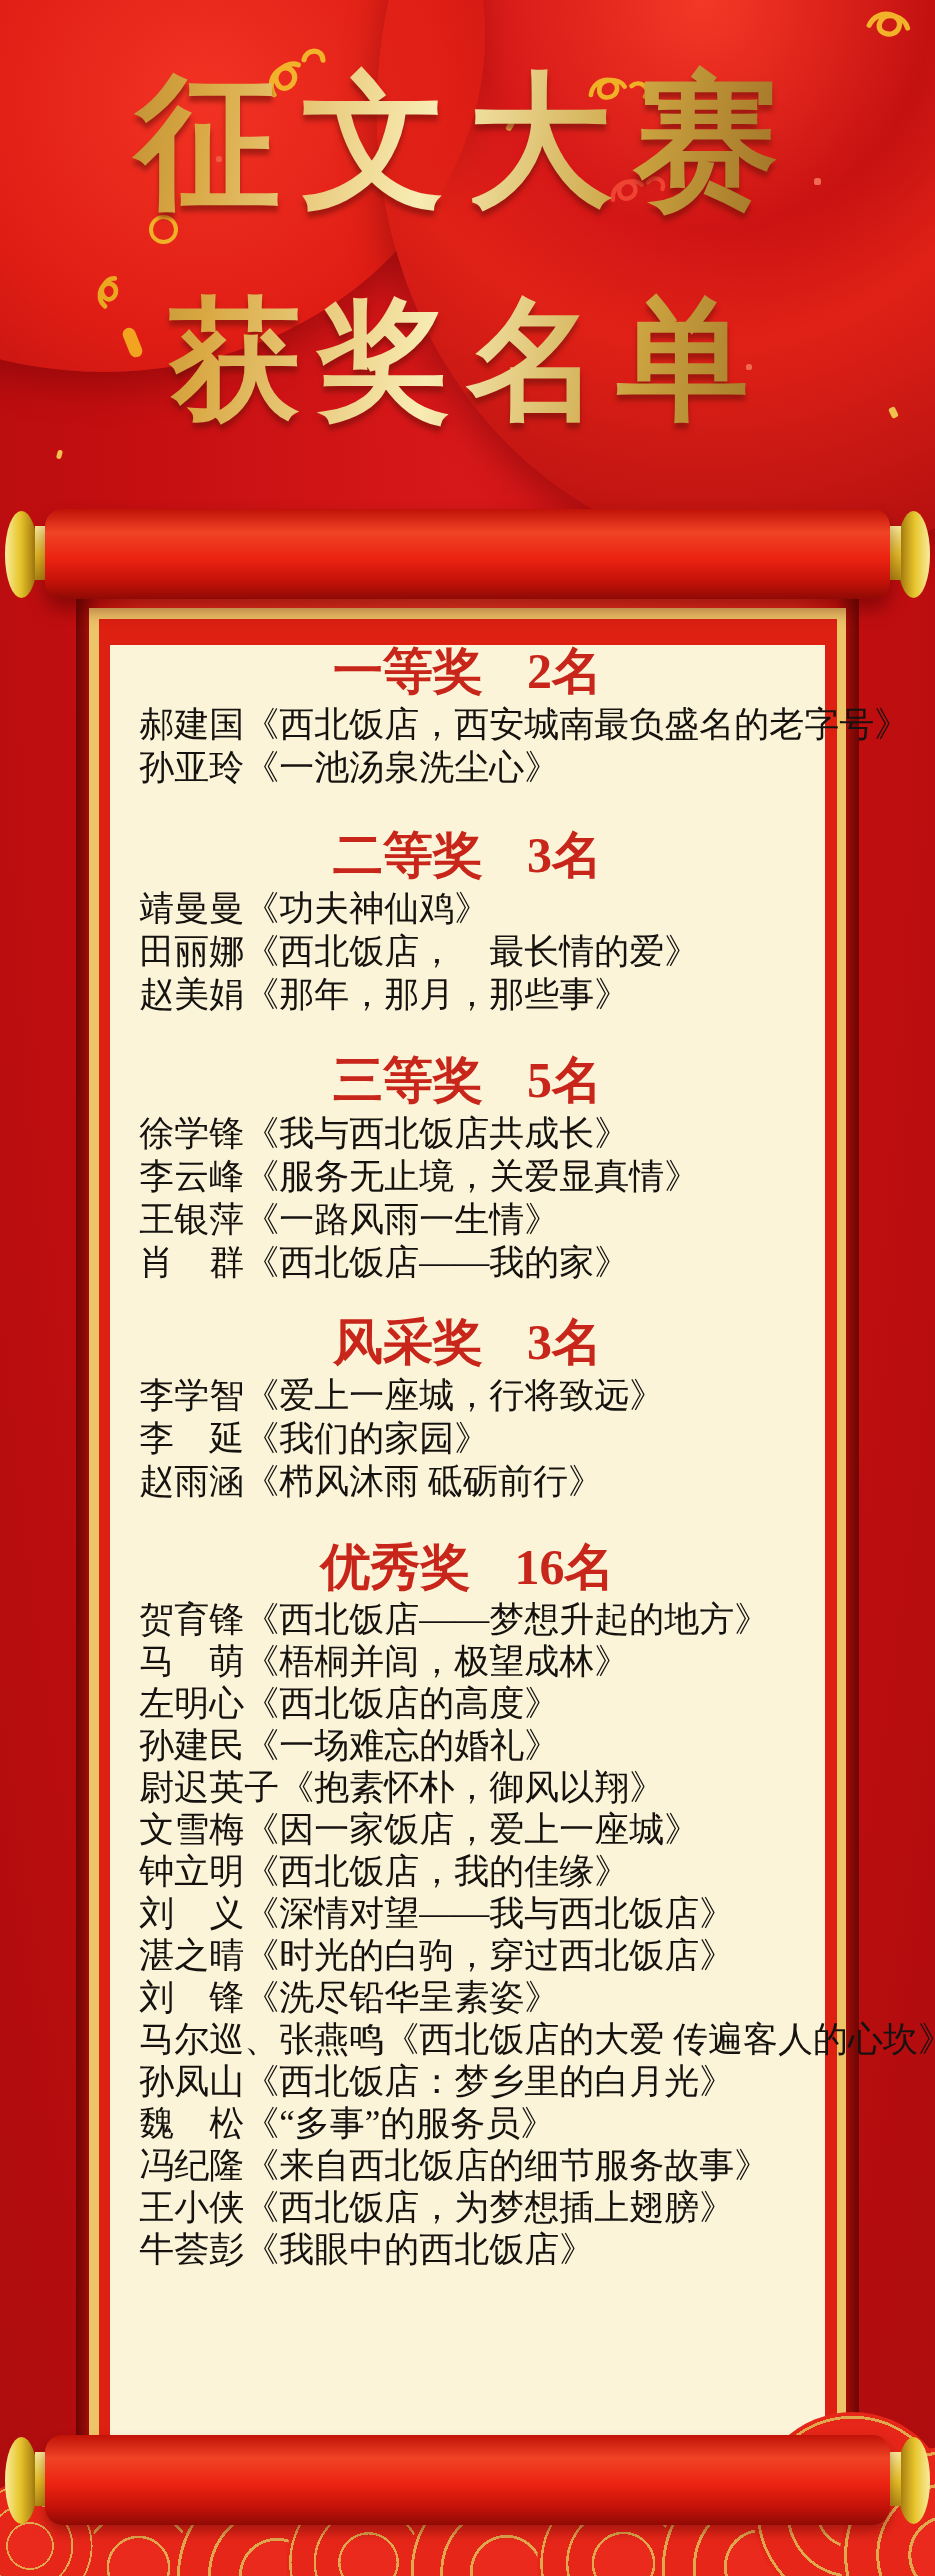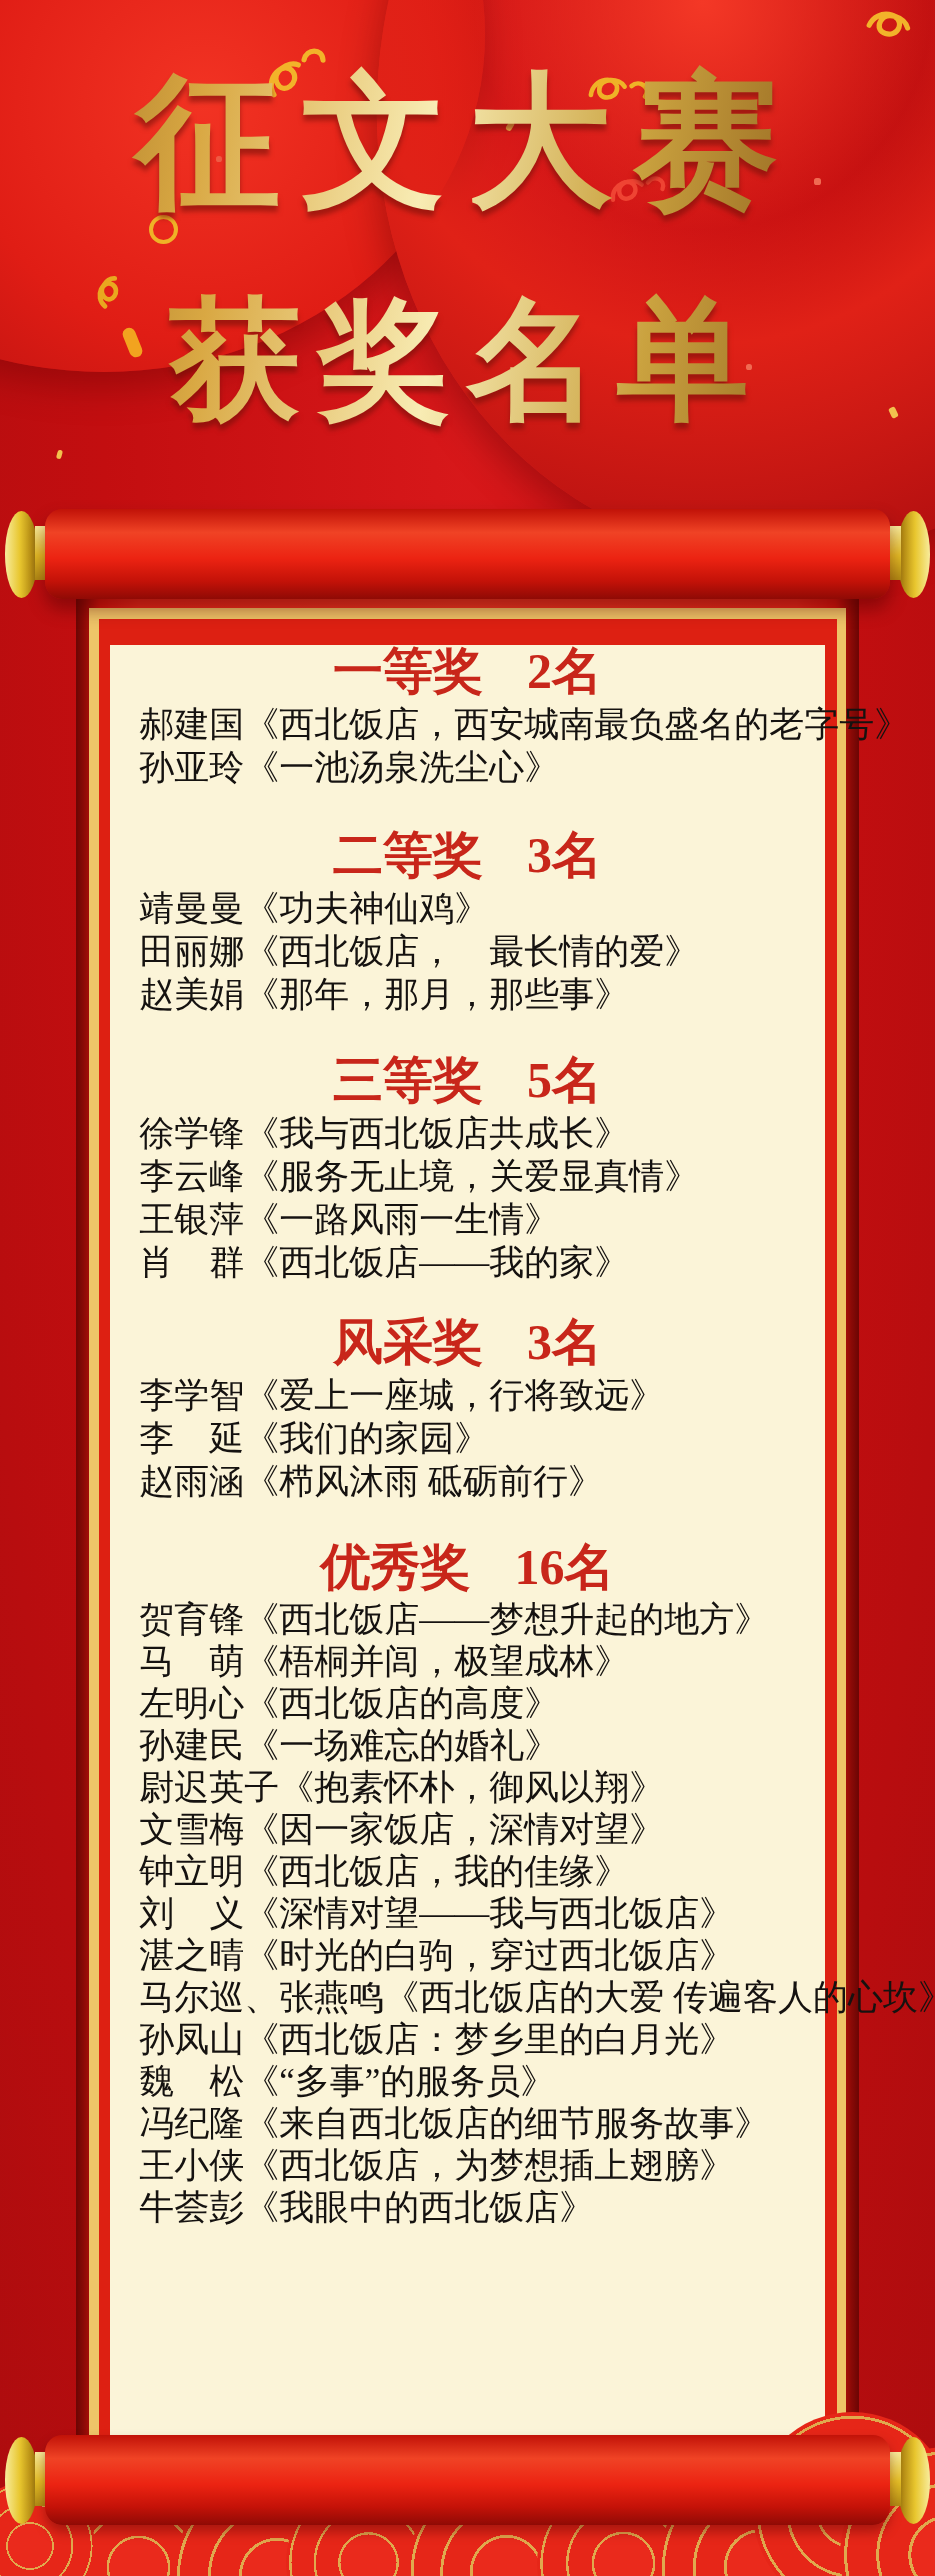"《因一家饭店，深情对望》" span.w-work { text: 深情对望 -> 爱上一座城 }
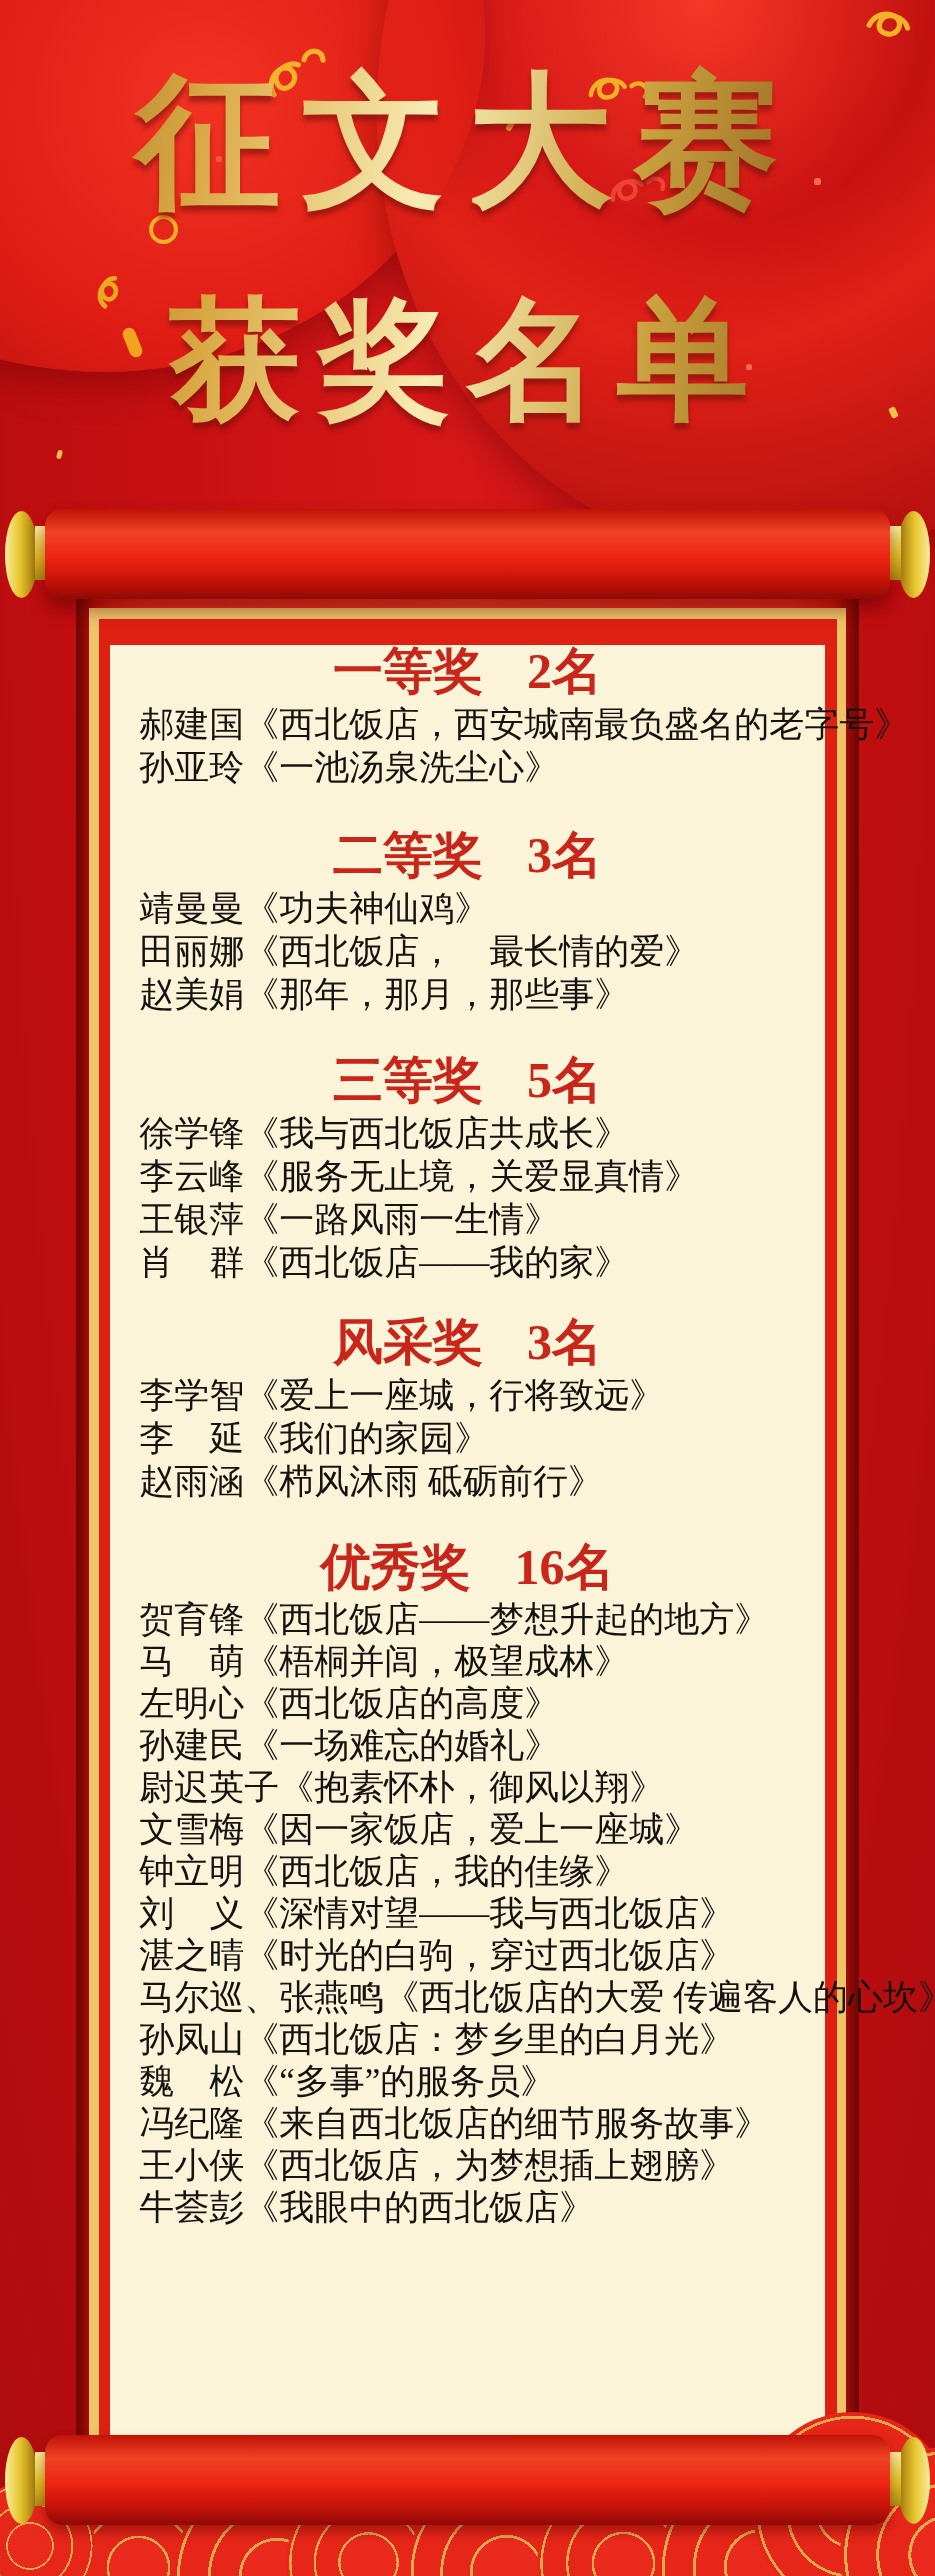"刘 锋《洗尽铅华呈素姿》" div.row { html: none -> <div><span>刘 锋</span><span>《洗尽铅华呈素姿》</span></div> }
